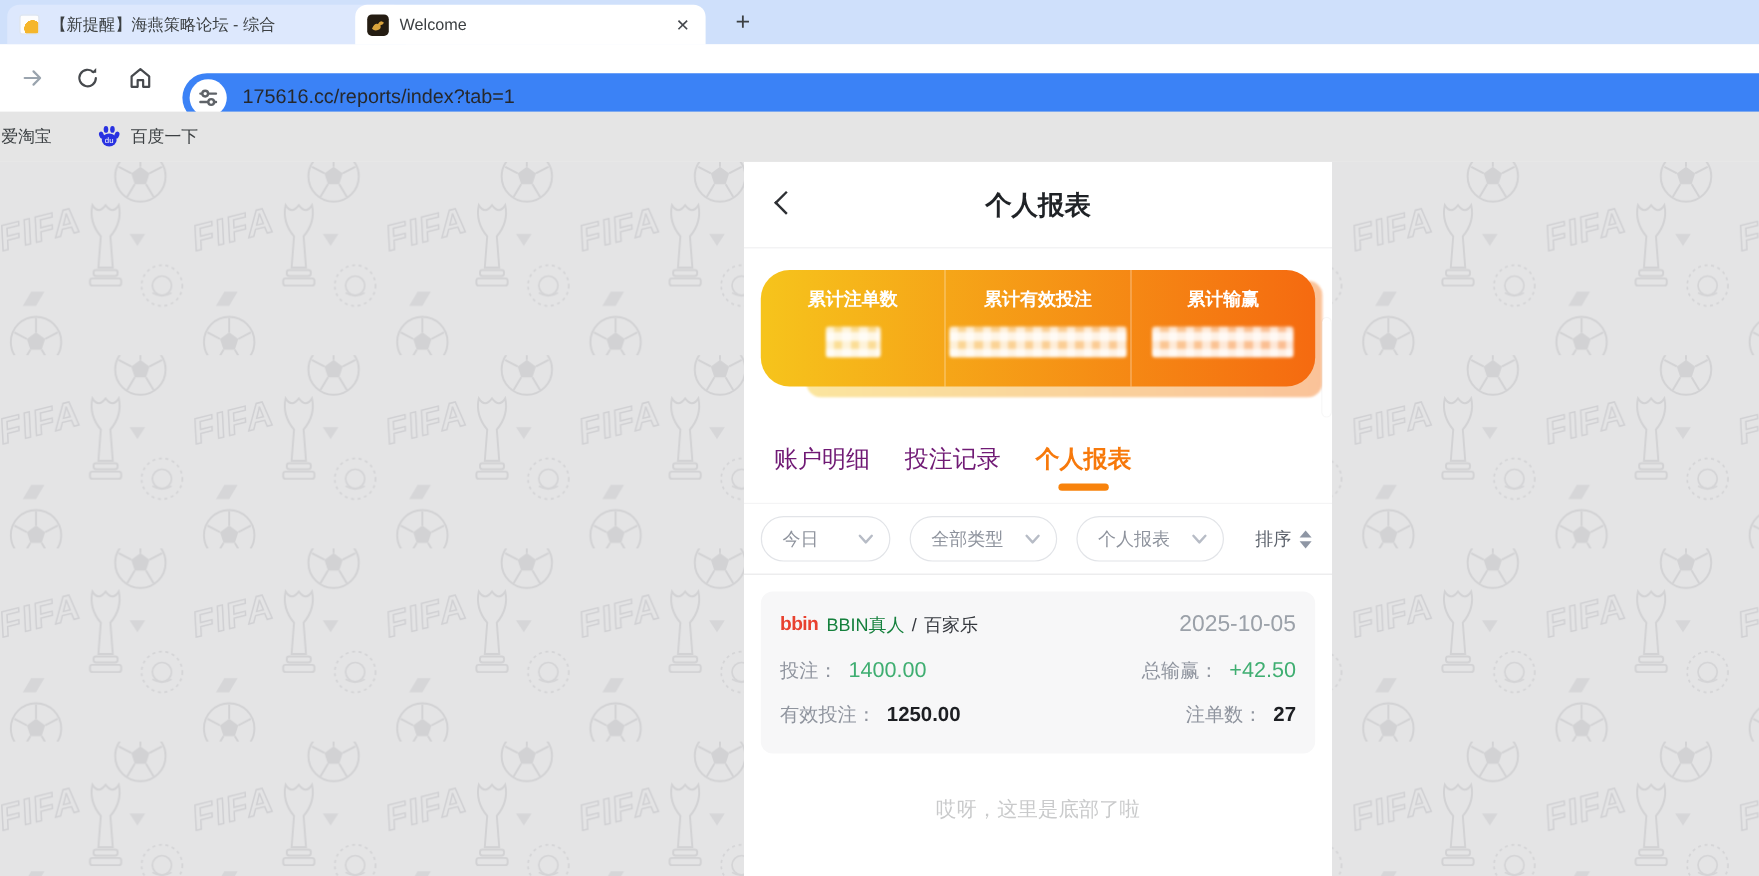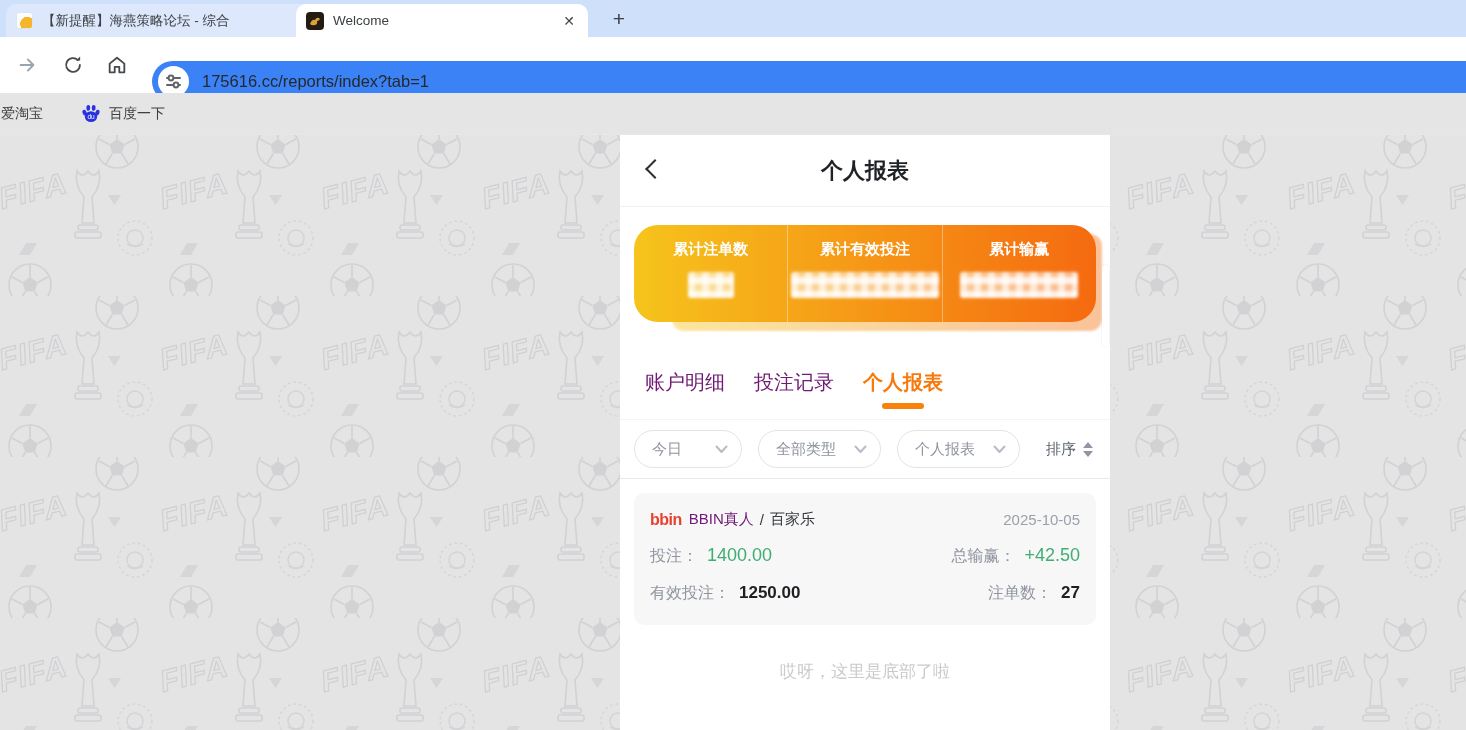"BBIN真人" .r-provider { color: #701a75 -> #15803d }
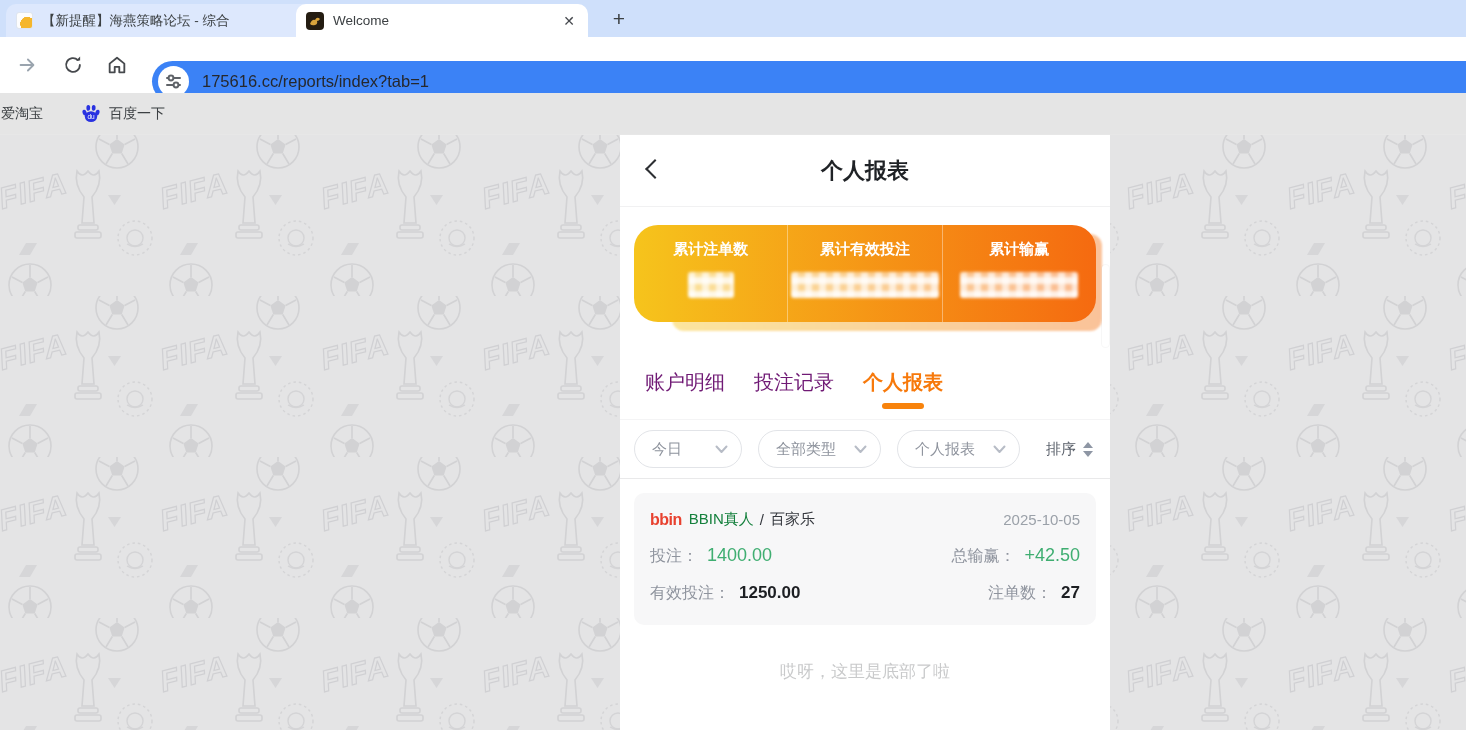"2025-10-05" .r-date { font-size: 15px -> 19px }
